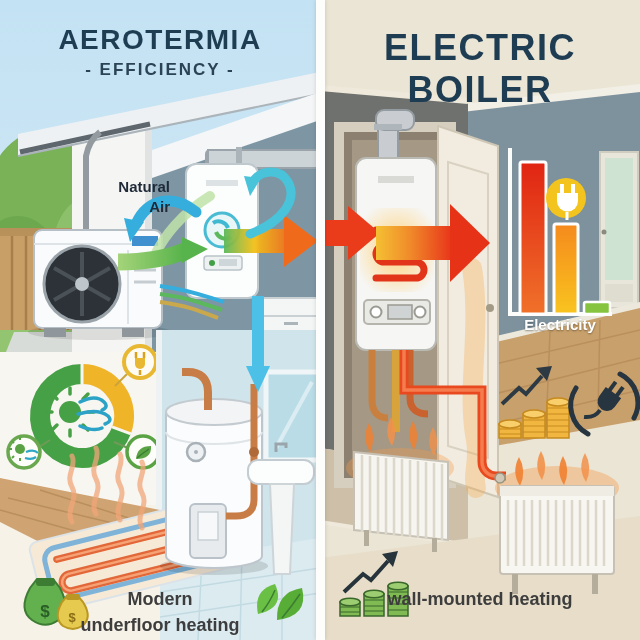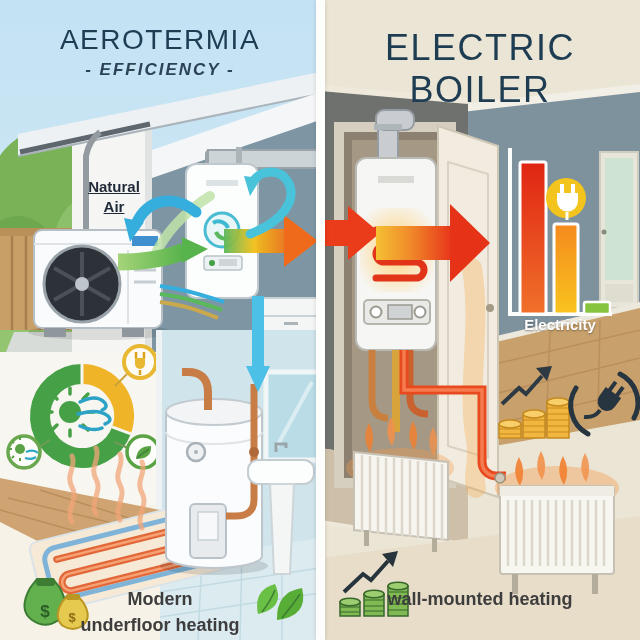"AEROTERMIA" .title { font-weight: normal -> bold }
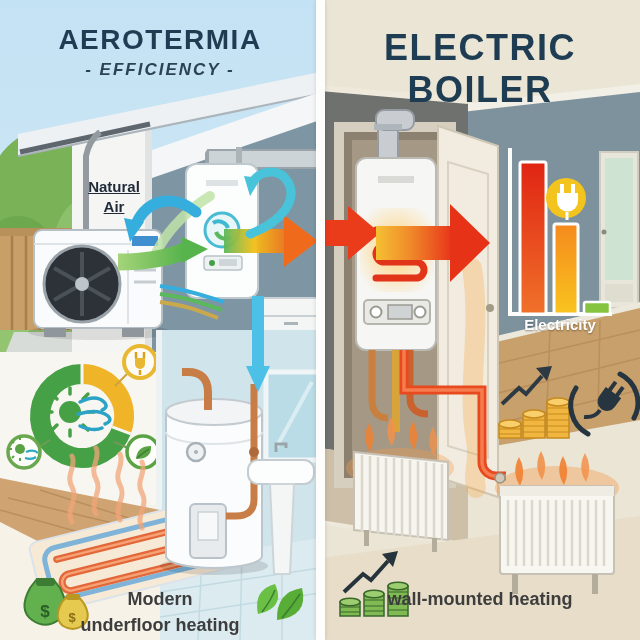"- EFFICIENCY -" .subtitle { font-style: italic -> none }
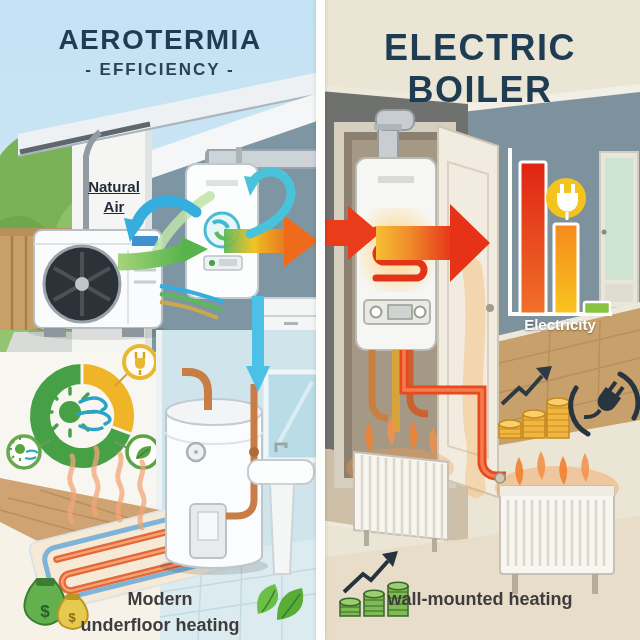"Natural" .air-label { text-align: center -> right; text-decoration: underline -> none }
